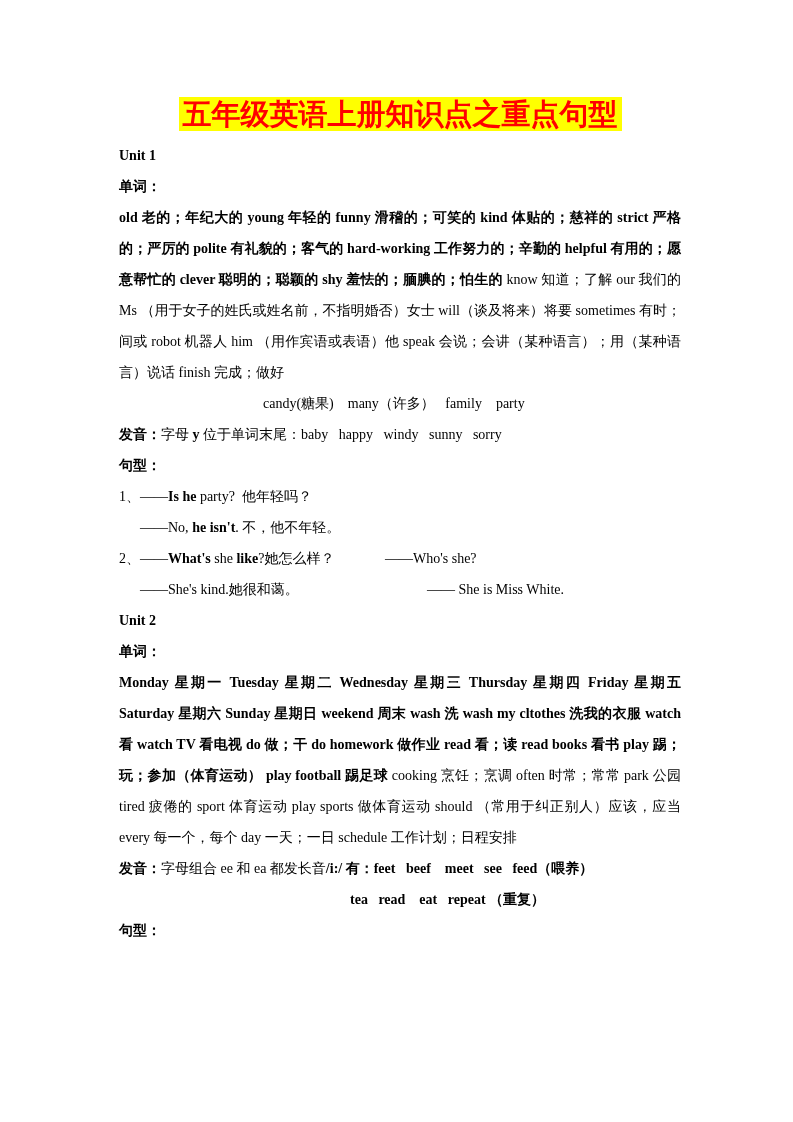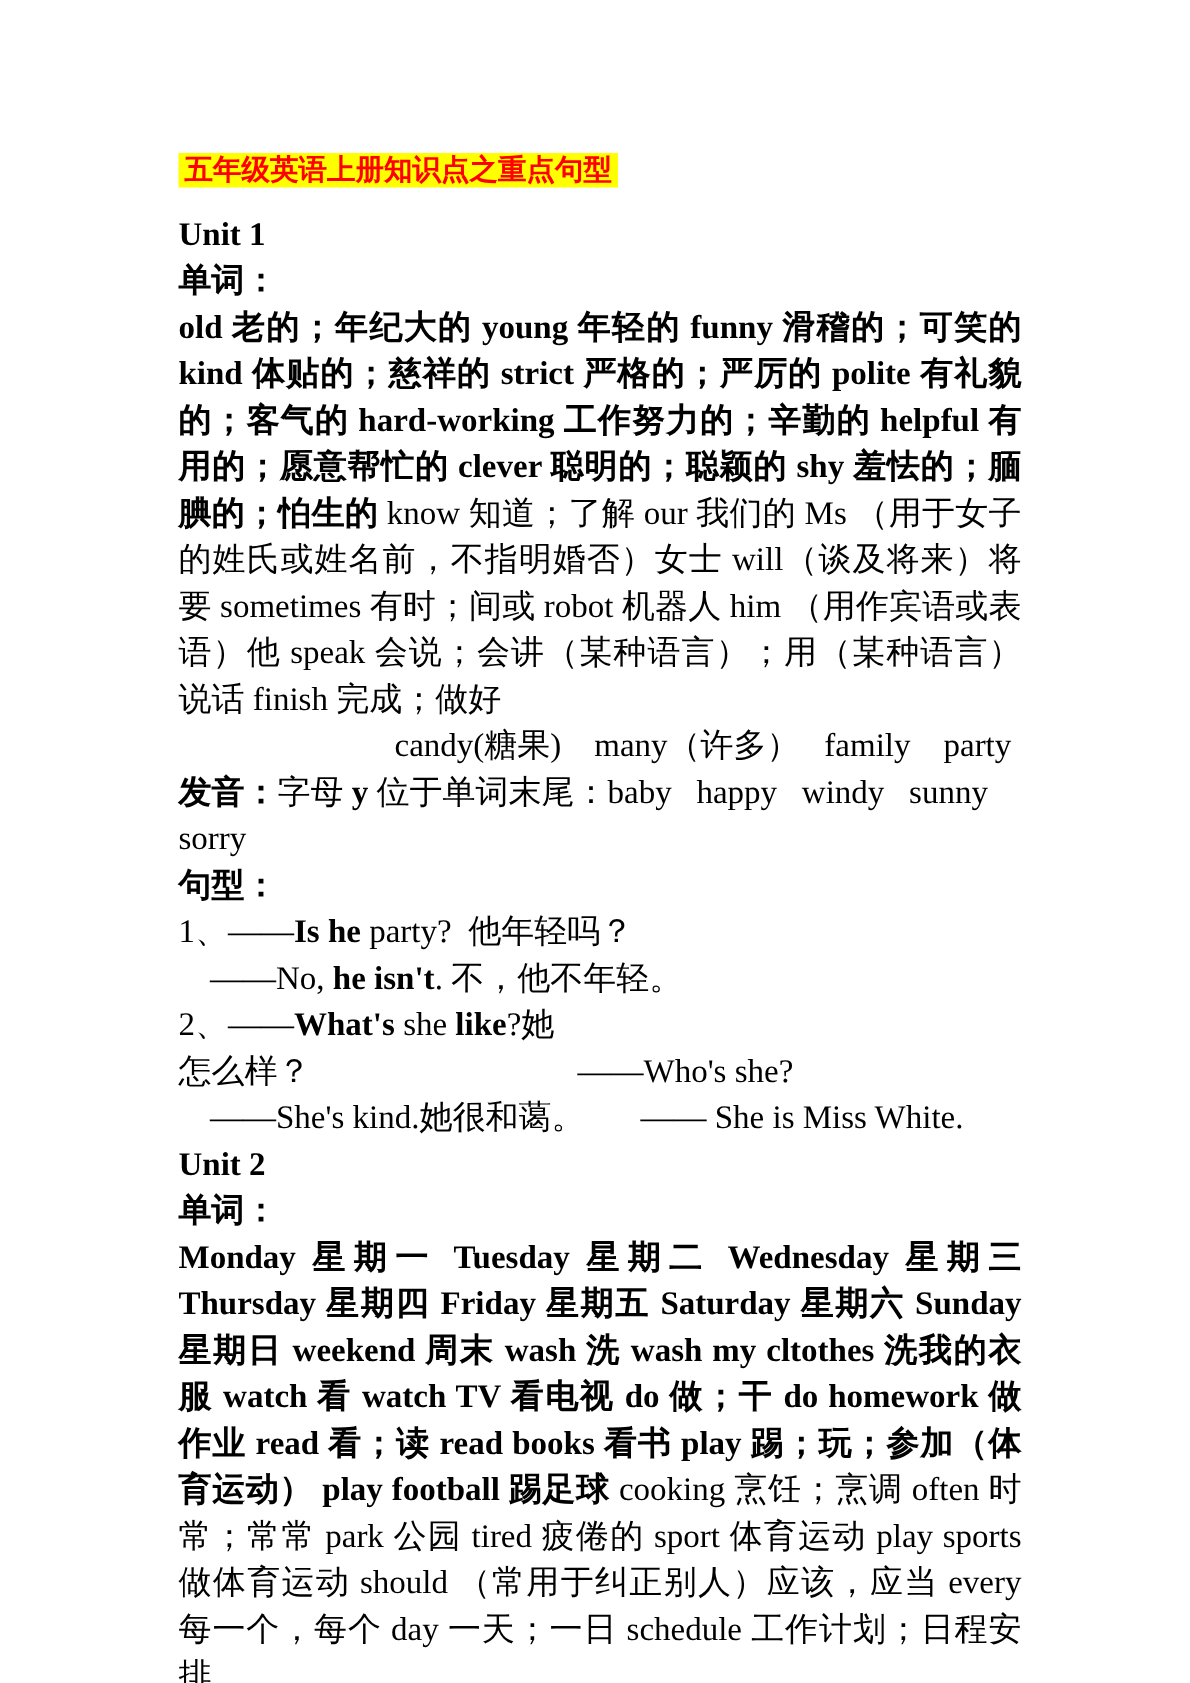"五年级英语上册知识点之重点句型" .doc-title { font-size: 19px -> 29px; text-align: left -> center }
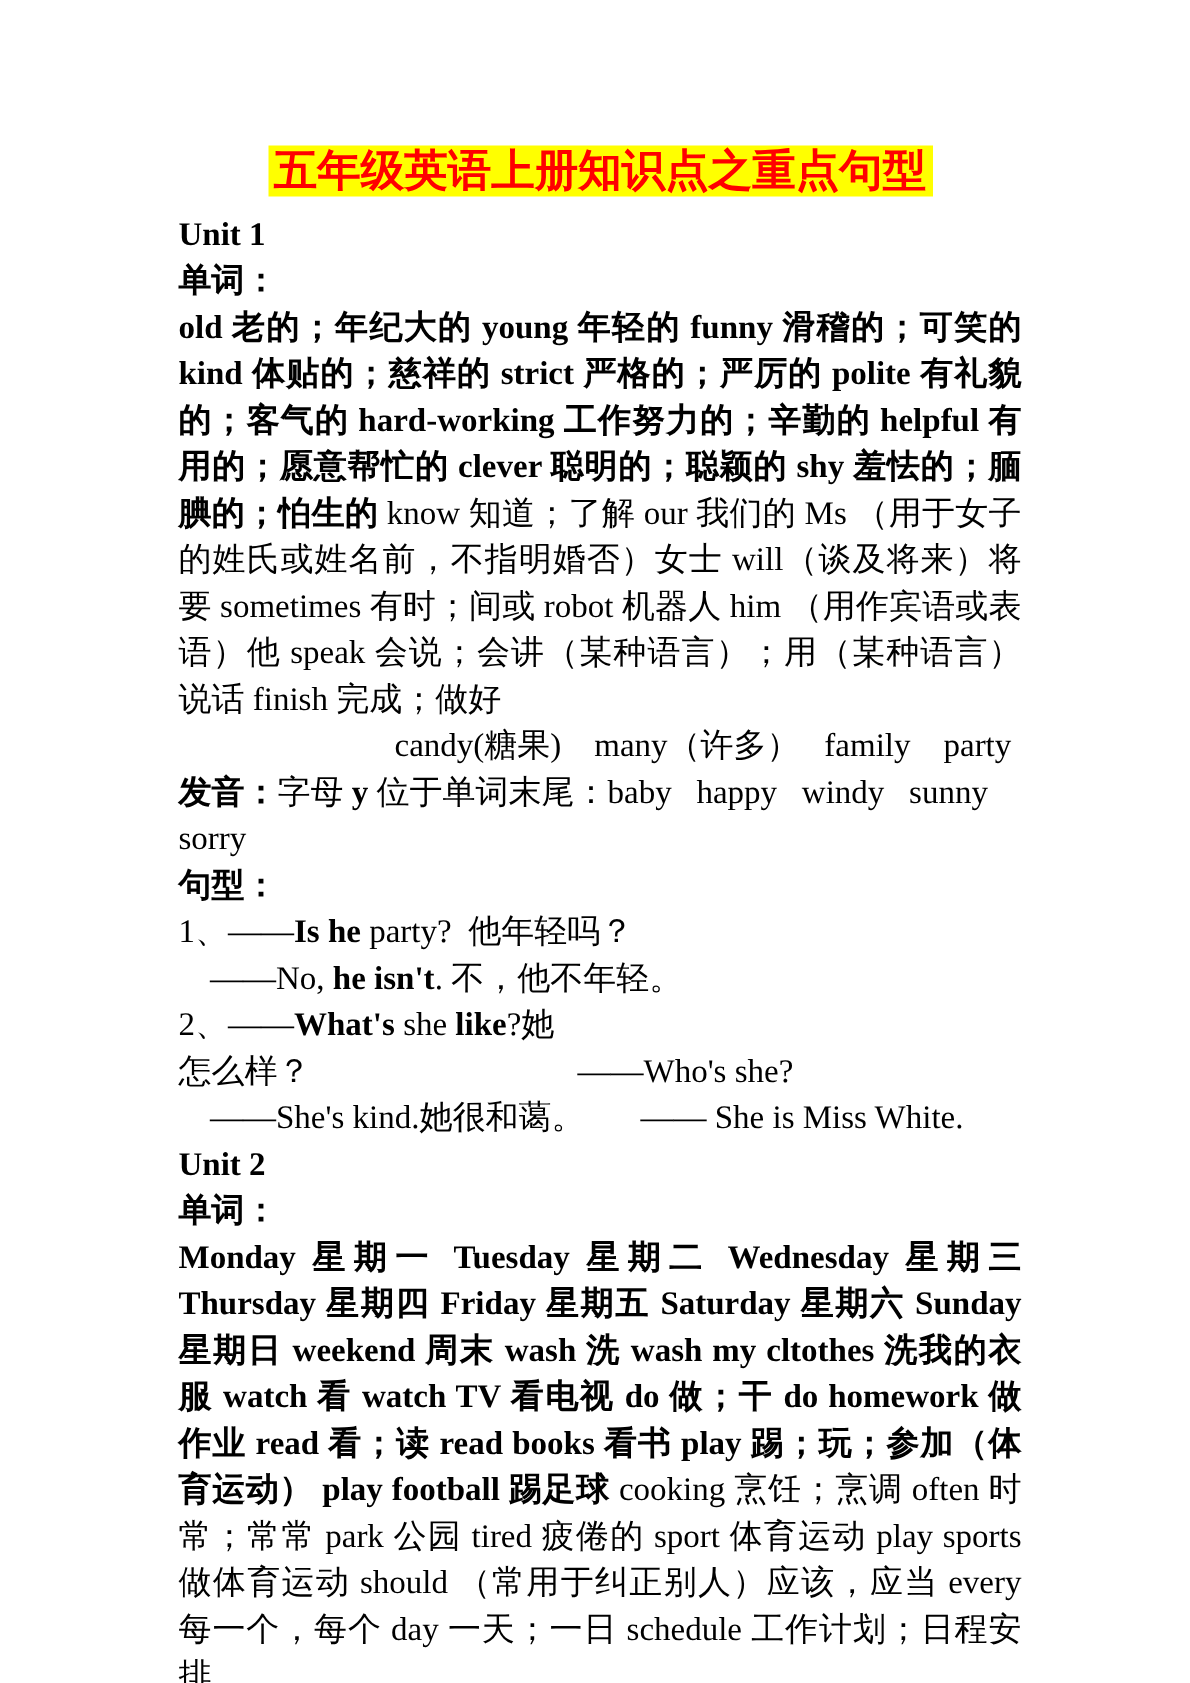"Unit 1" p { font-size: 22px -> 14px }
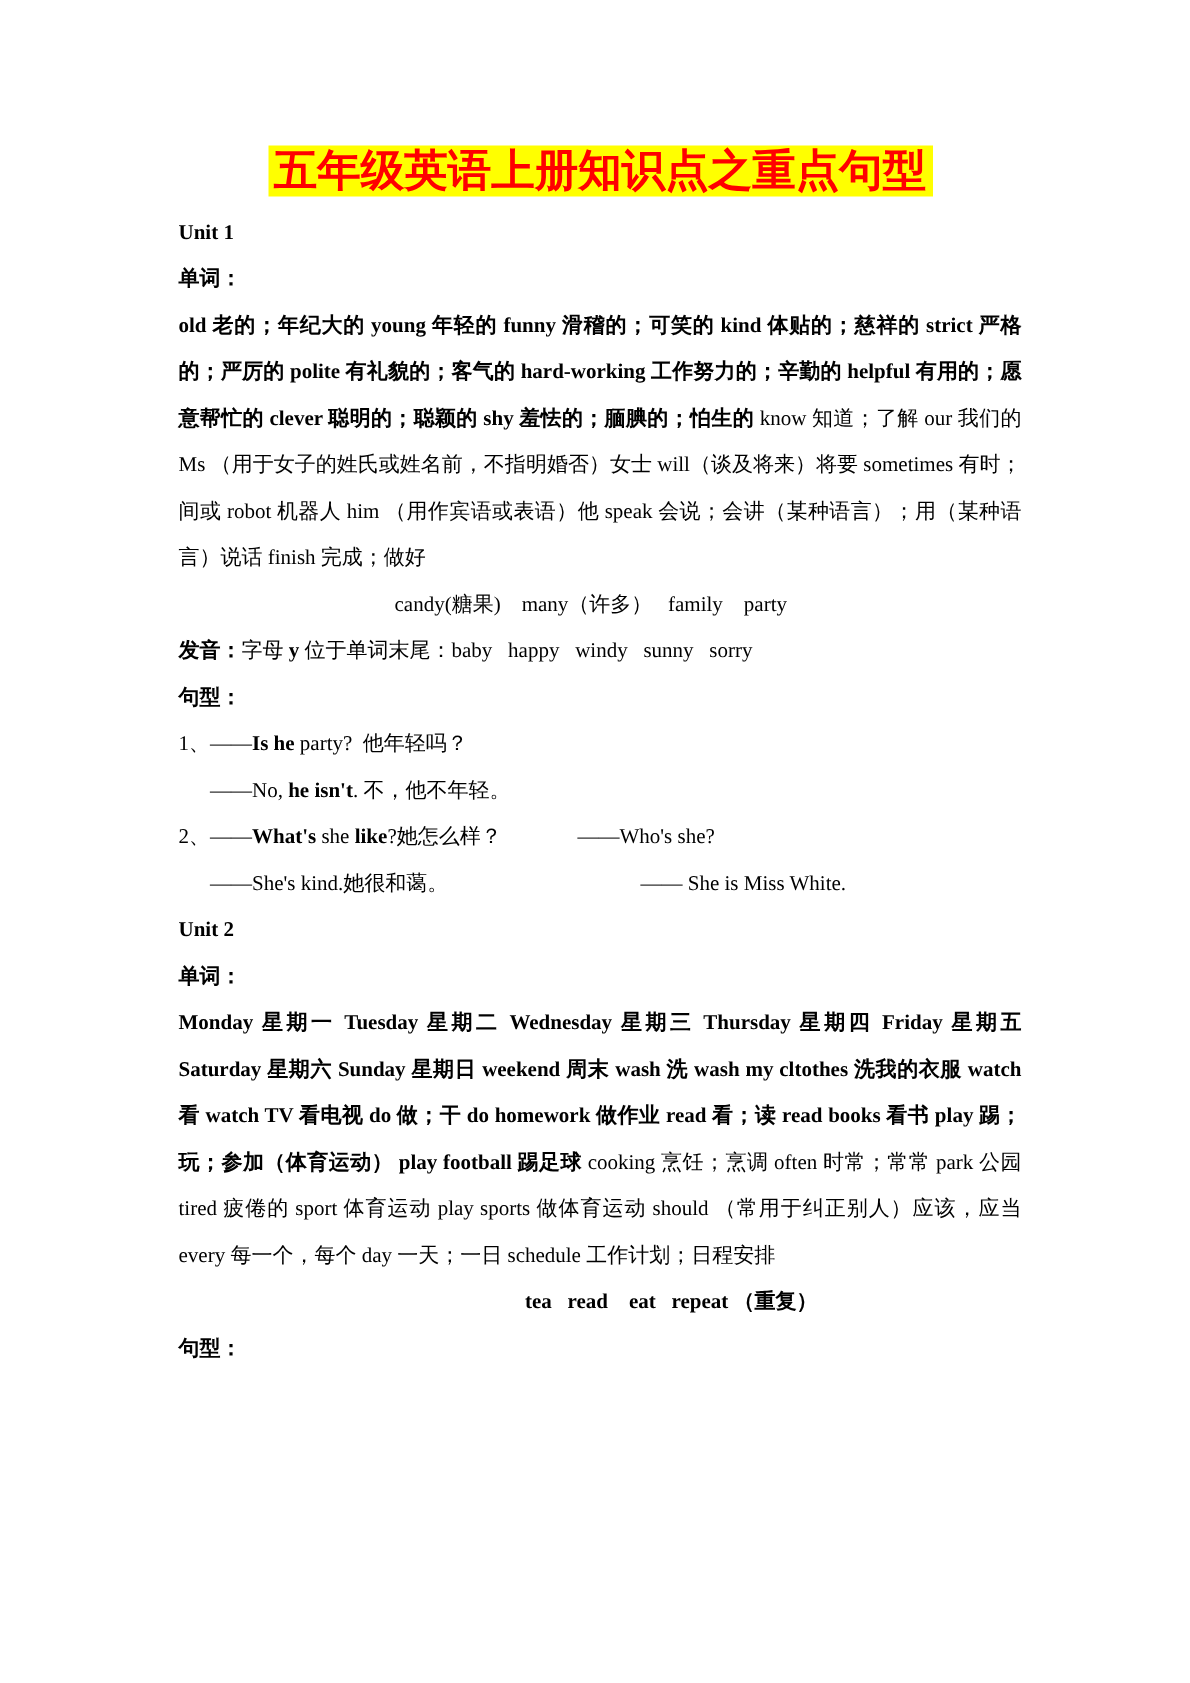"发音：字母组合 ee 和 ea 都发长音/i:/" p.pre { html: none -> <p><span>发音：</span><span>字母组合 ee 和 ea 都发长音</span><span>/i:/</span><span> </span><span>有：feet beef meet see feed（喂养）</span></p> }
